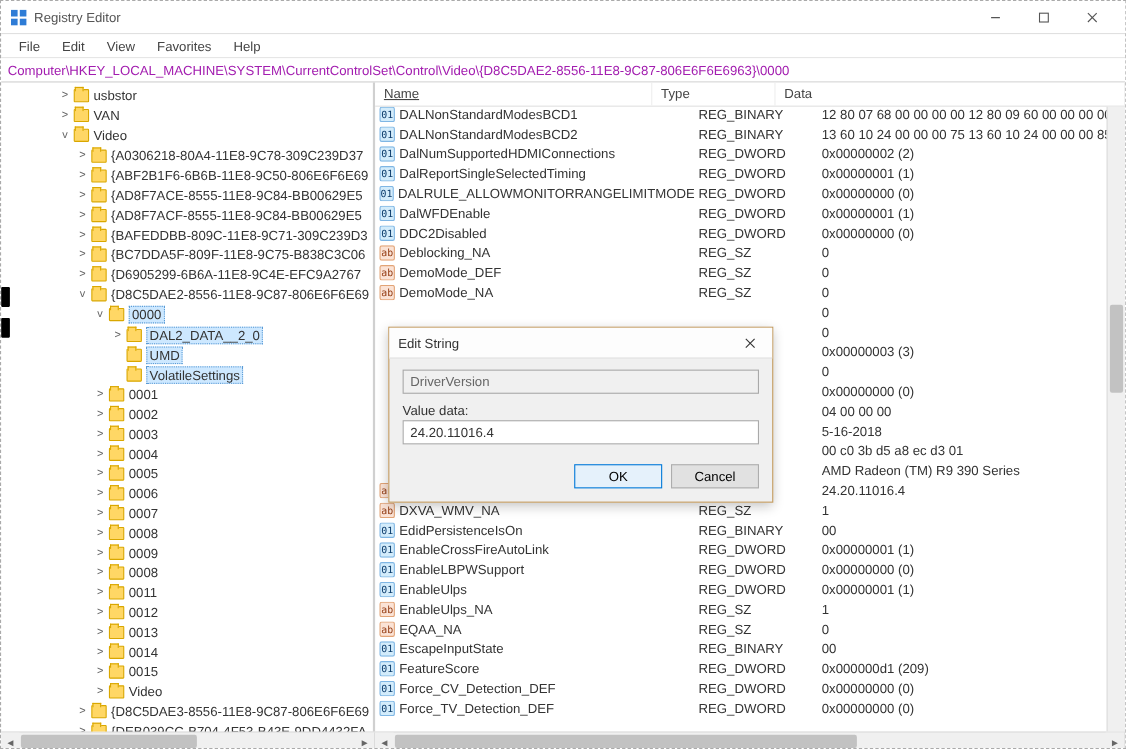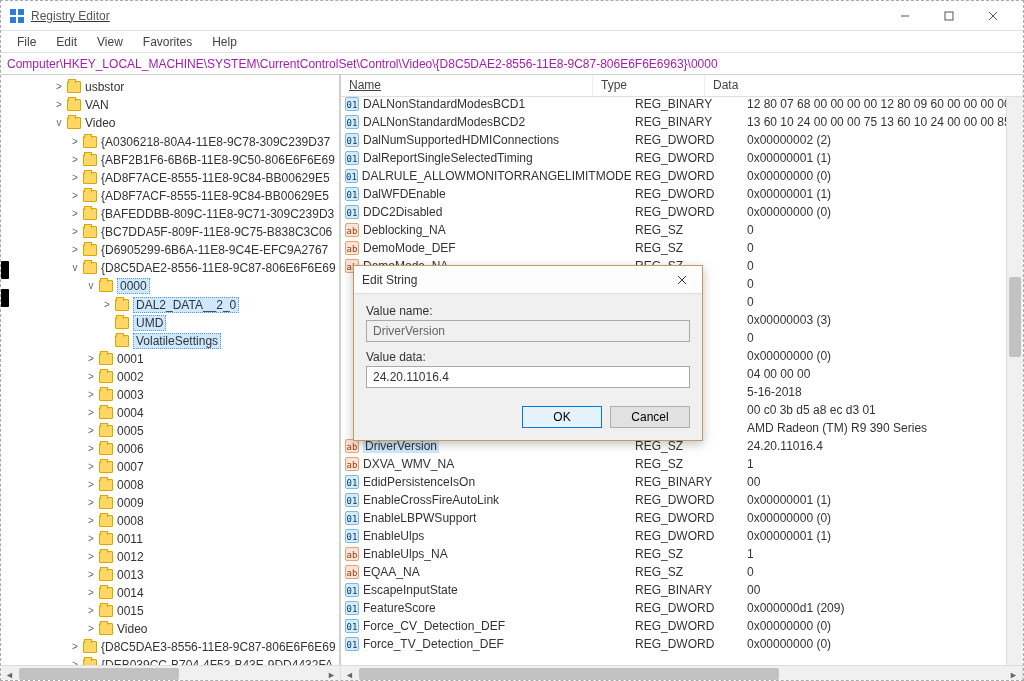"Registry Editor" .titlebar { text-decoration: underline -> none }
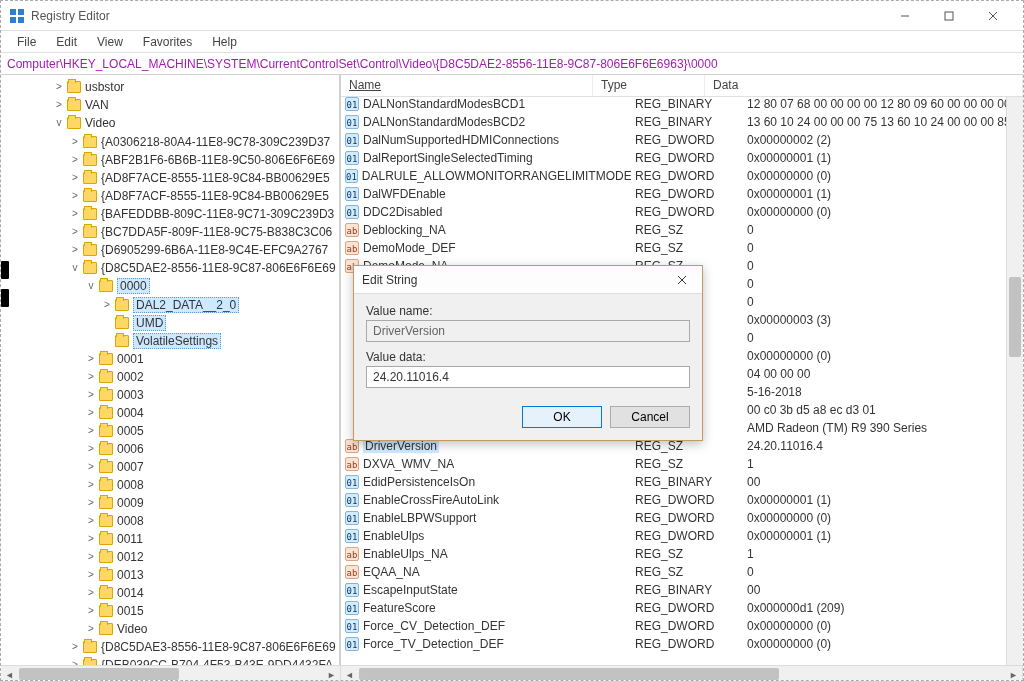"Edit String" .dialog { top: 264px -> 296px }
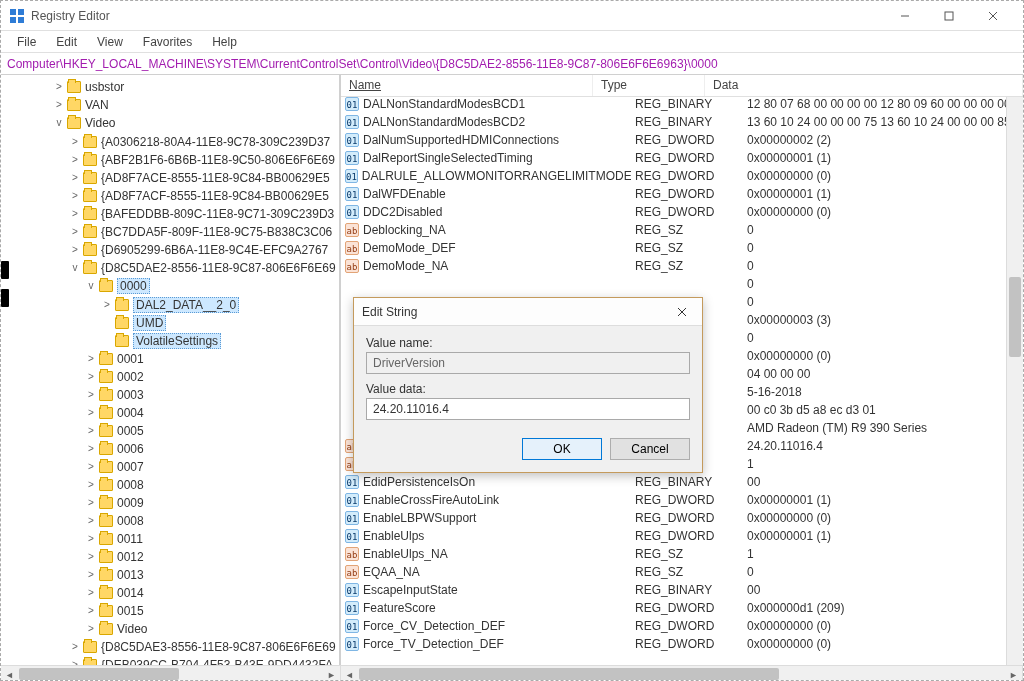"Value name:" label { html: <label>Value name:</label> -> none }
